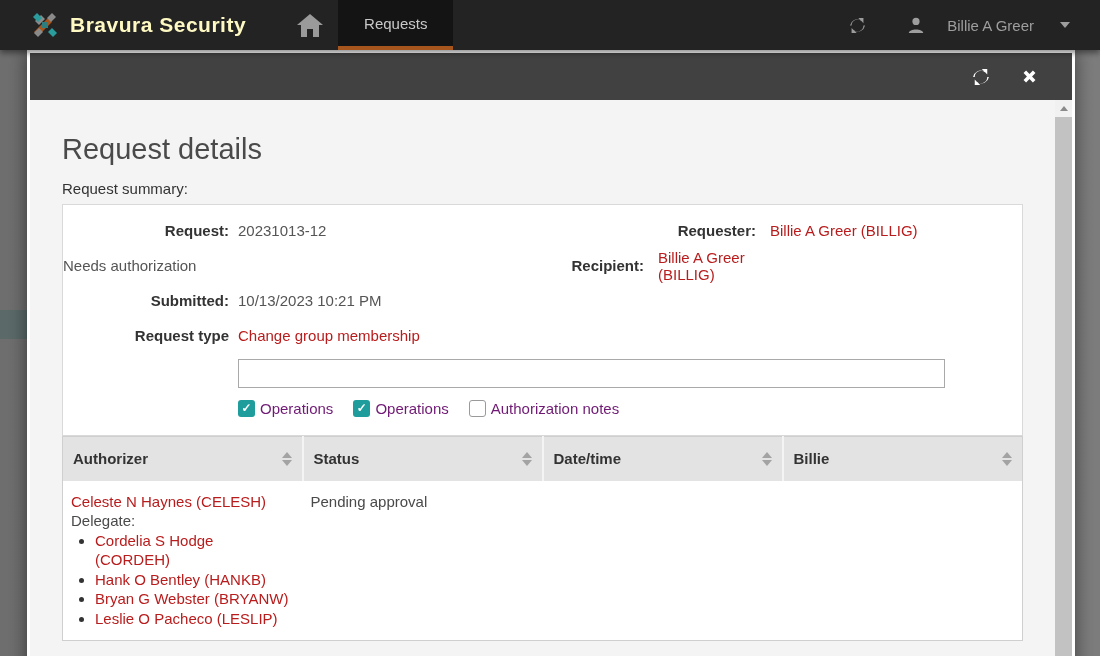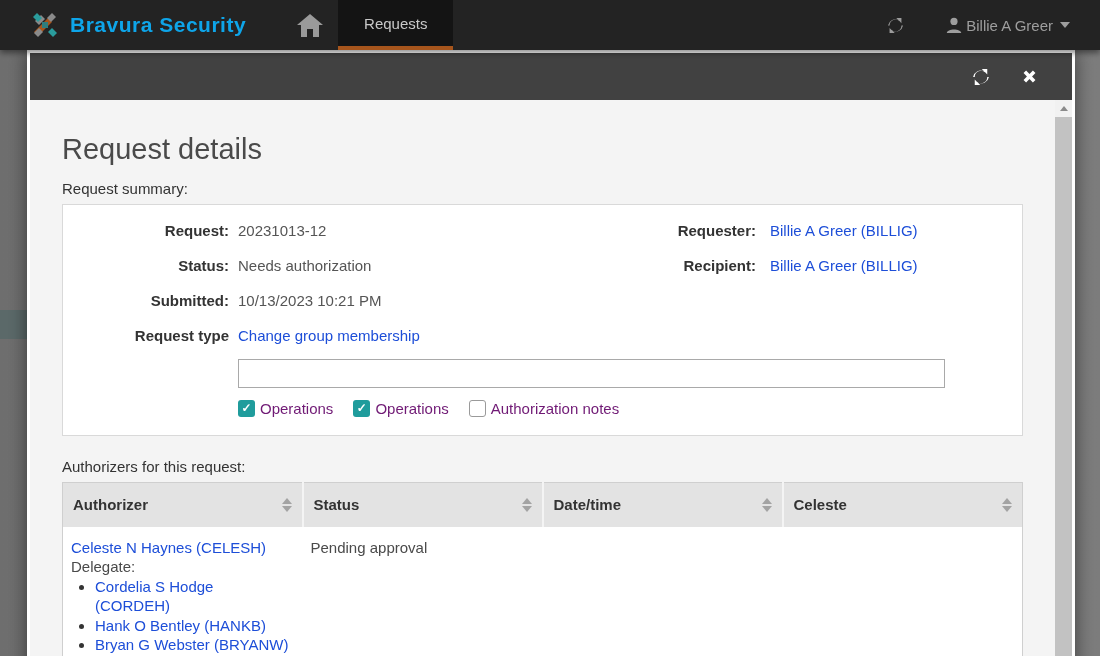"Bravura Security" .brand-text { color: #0ea5e9 -> #fef9c3 }
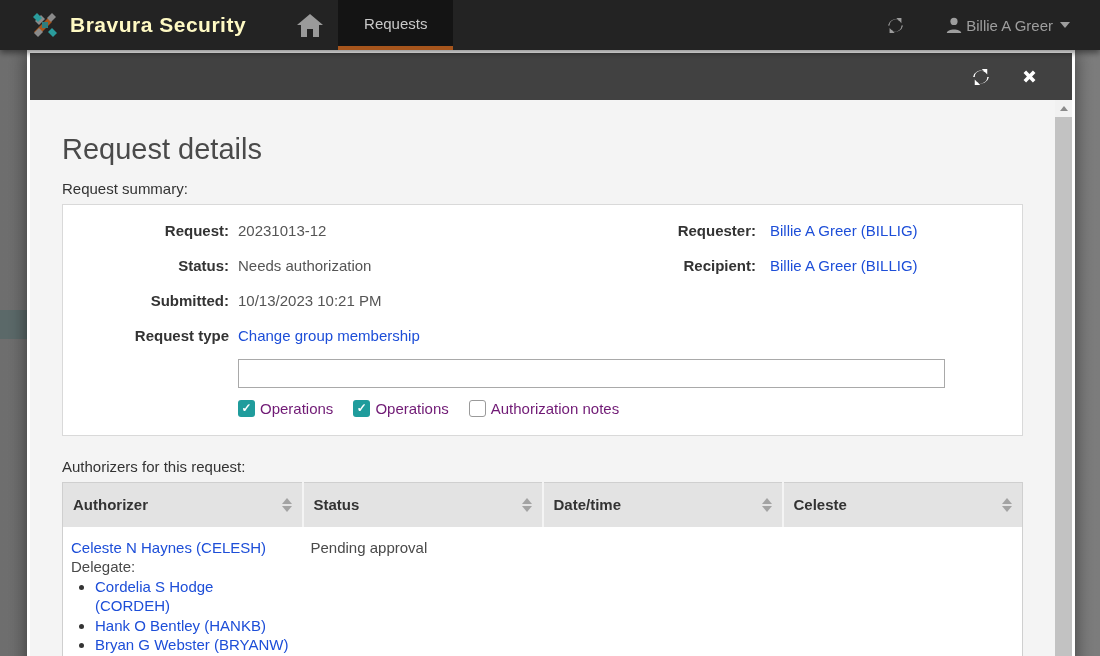"Billie A Greer" .nav-user { gap: 3px -> 22px }
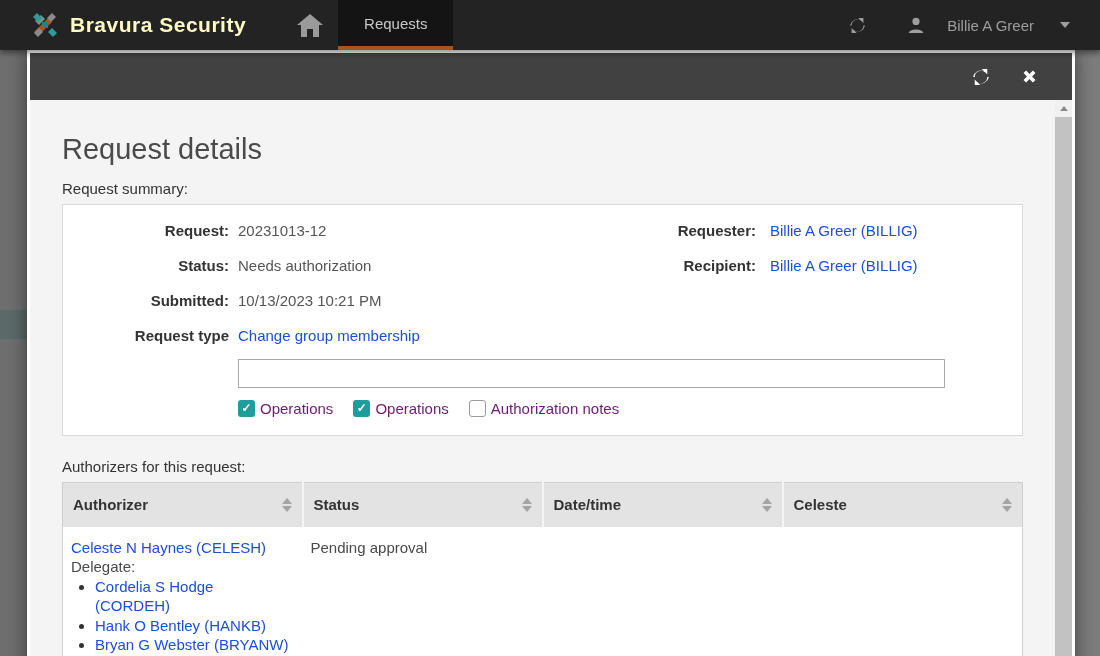"Billie A Greer (BILLIG)" a.tlink { color: #1d4ed8 -> #b91c1c }
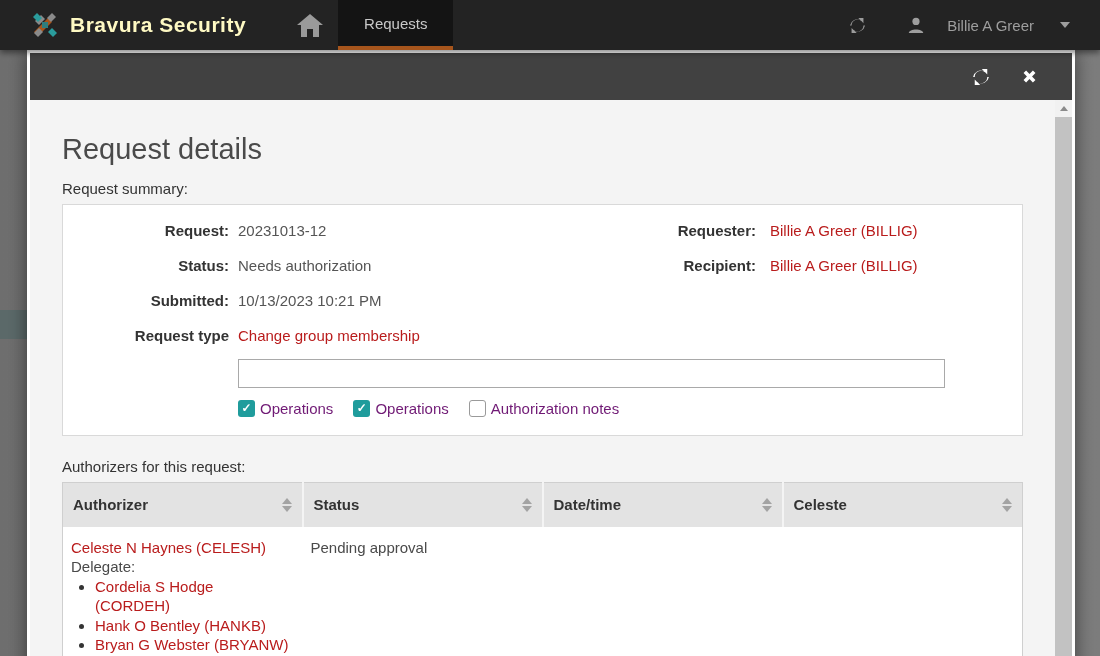"Status:" span.flabel { html: <span>Status:</span> -> none }
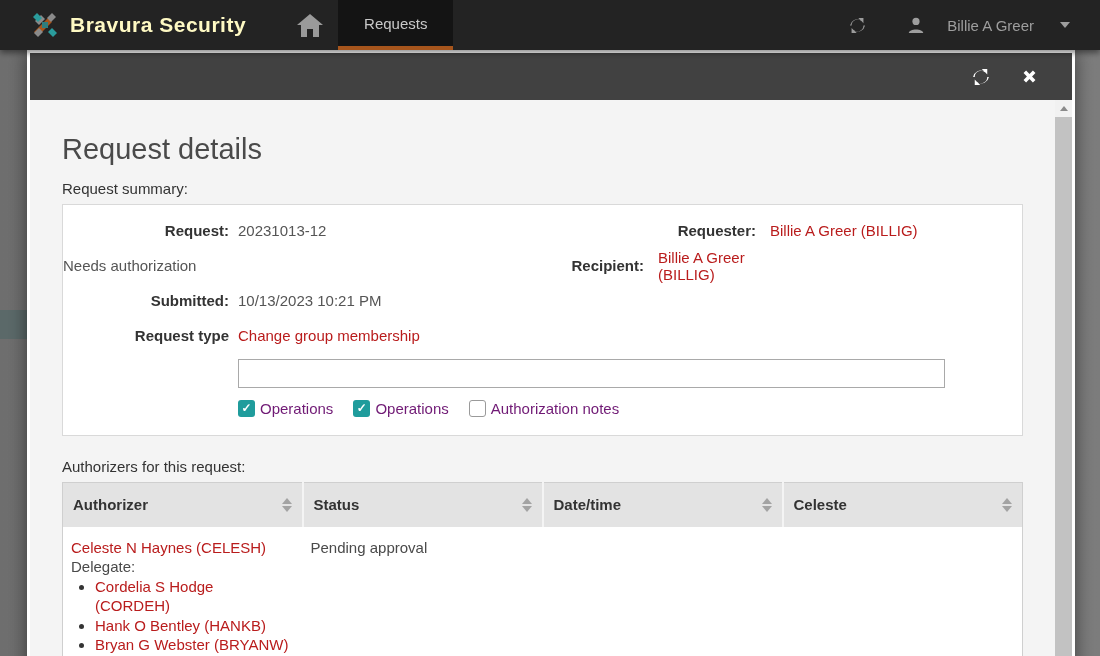"Authorizers for this request:" div.section-label { html: <div>Authorizers for this request:</div> -> none }
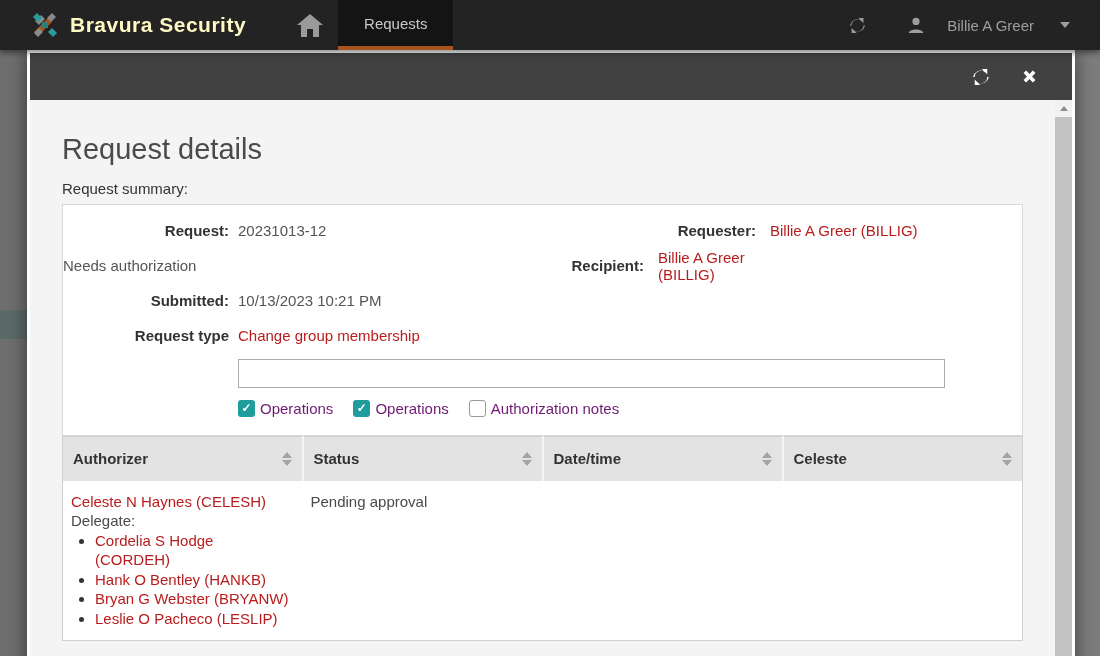"Celeste" span { text: Celeste -> Billie }
